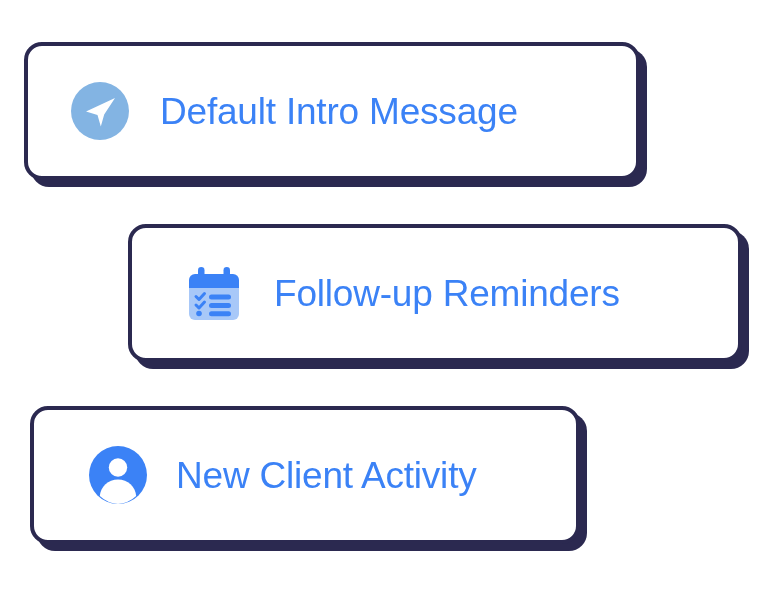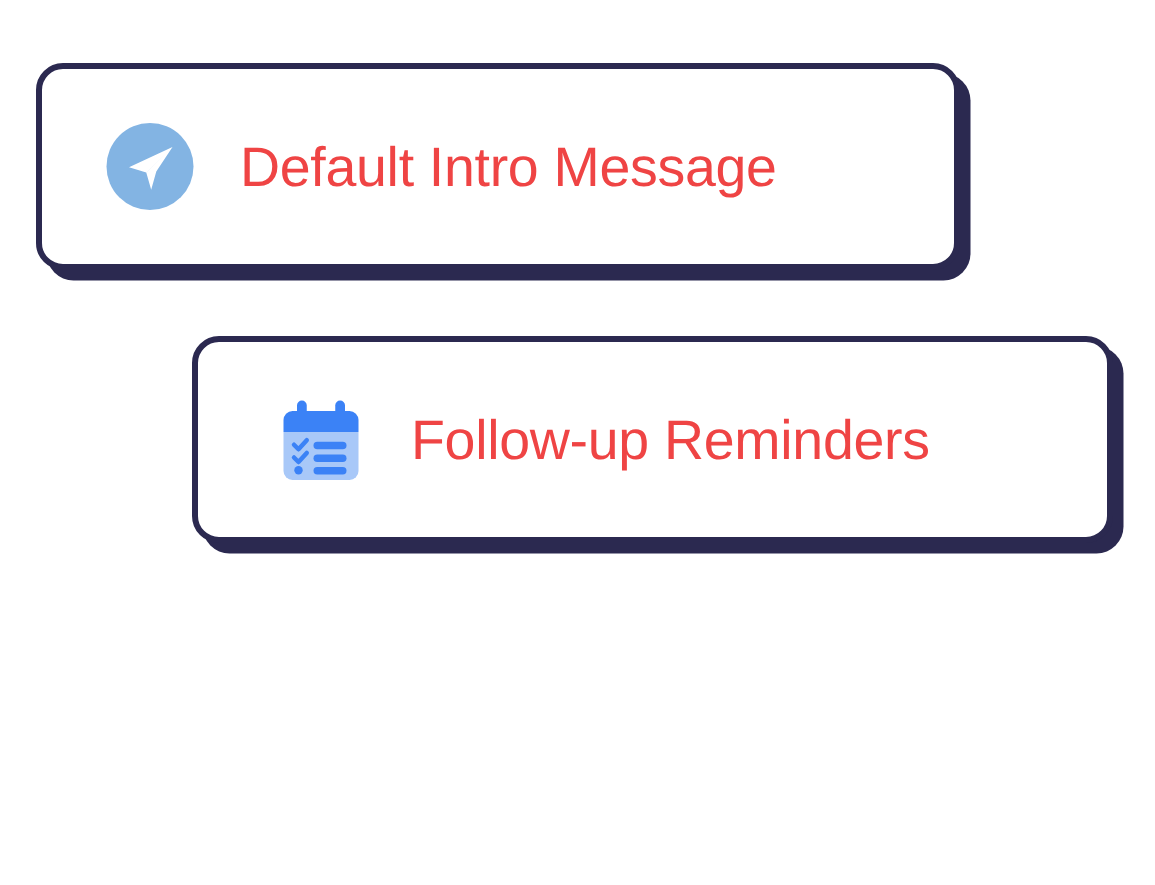"Default Intro Message" .card-label { color: #ef4444 -> #3b82f6 }
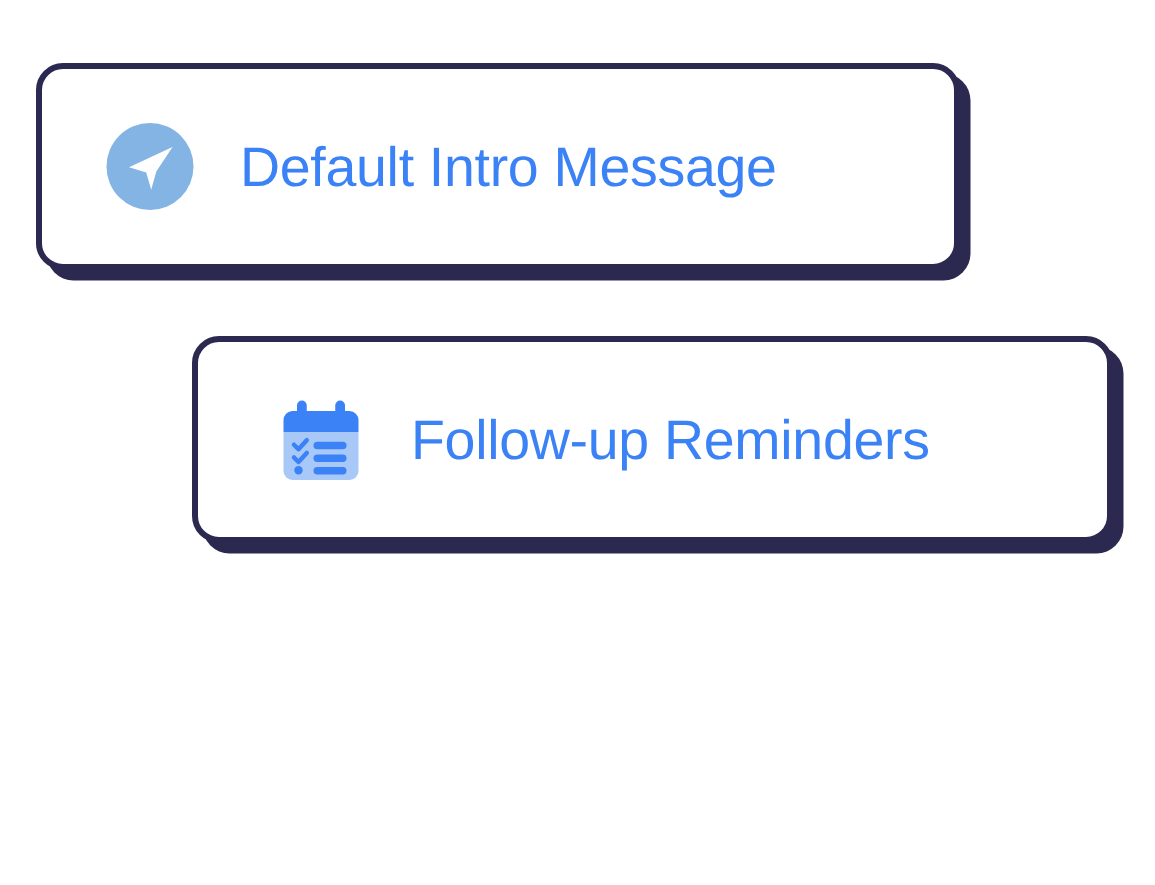"New Client Activity" div.card { html: none -> <div> <span> <svg> <circle></circle> <circle></circle> <path></path> </svg> </span> <span>New Client Activity</span> </div> }
